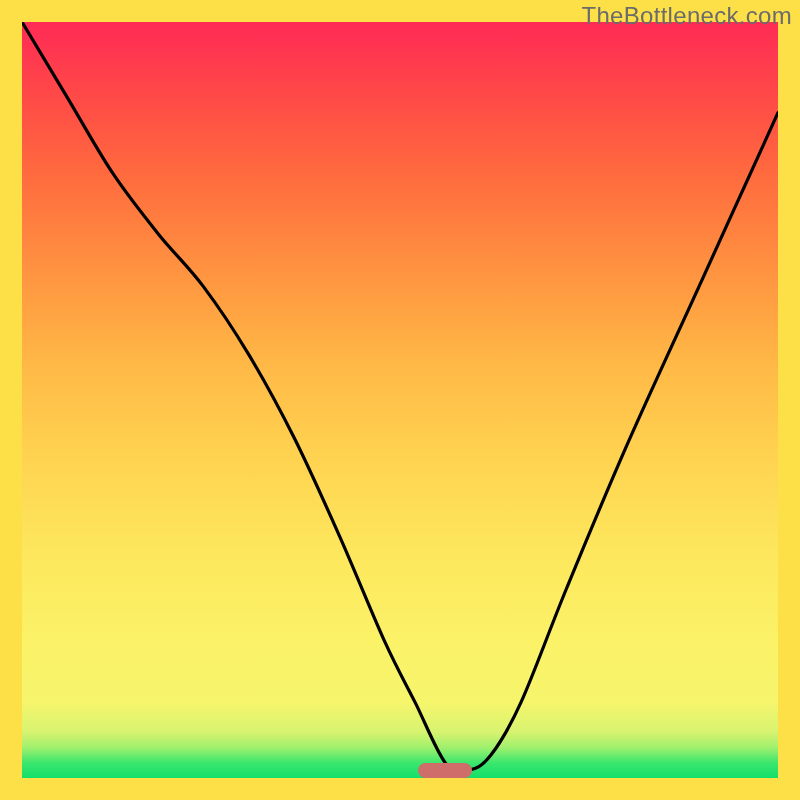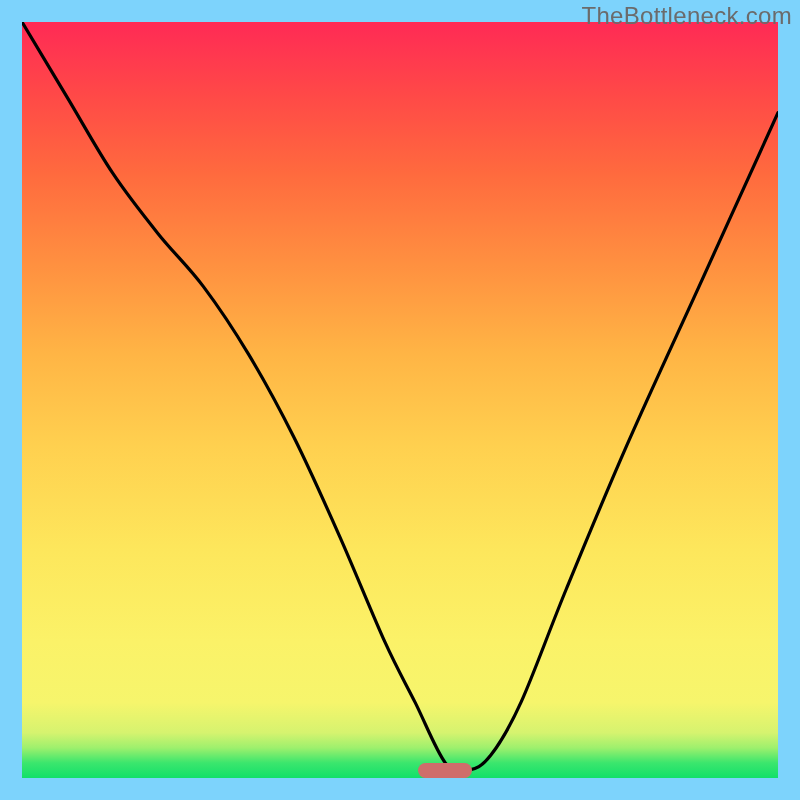"TheBottleneck.com" .frame { background: #7dd3fc -> #fde047 }
